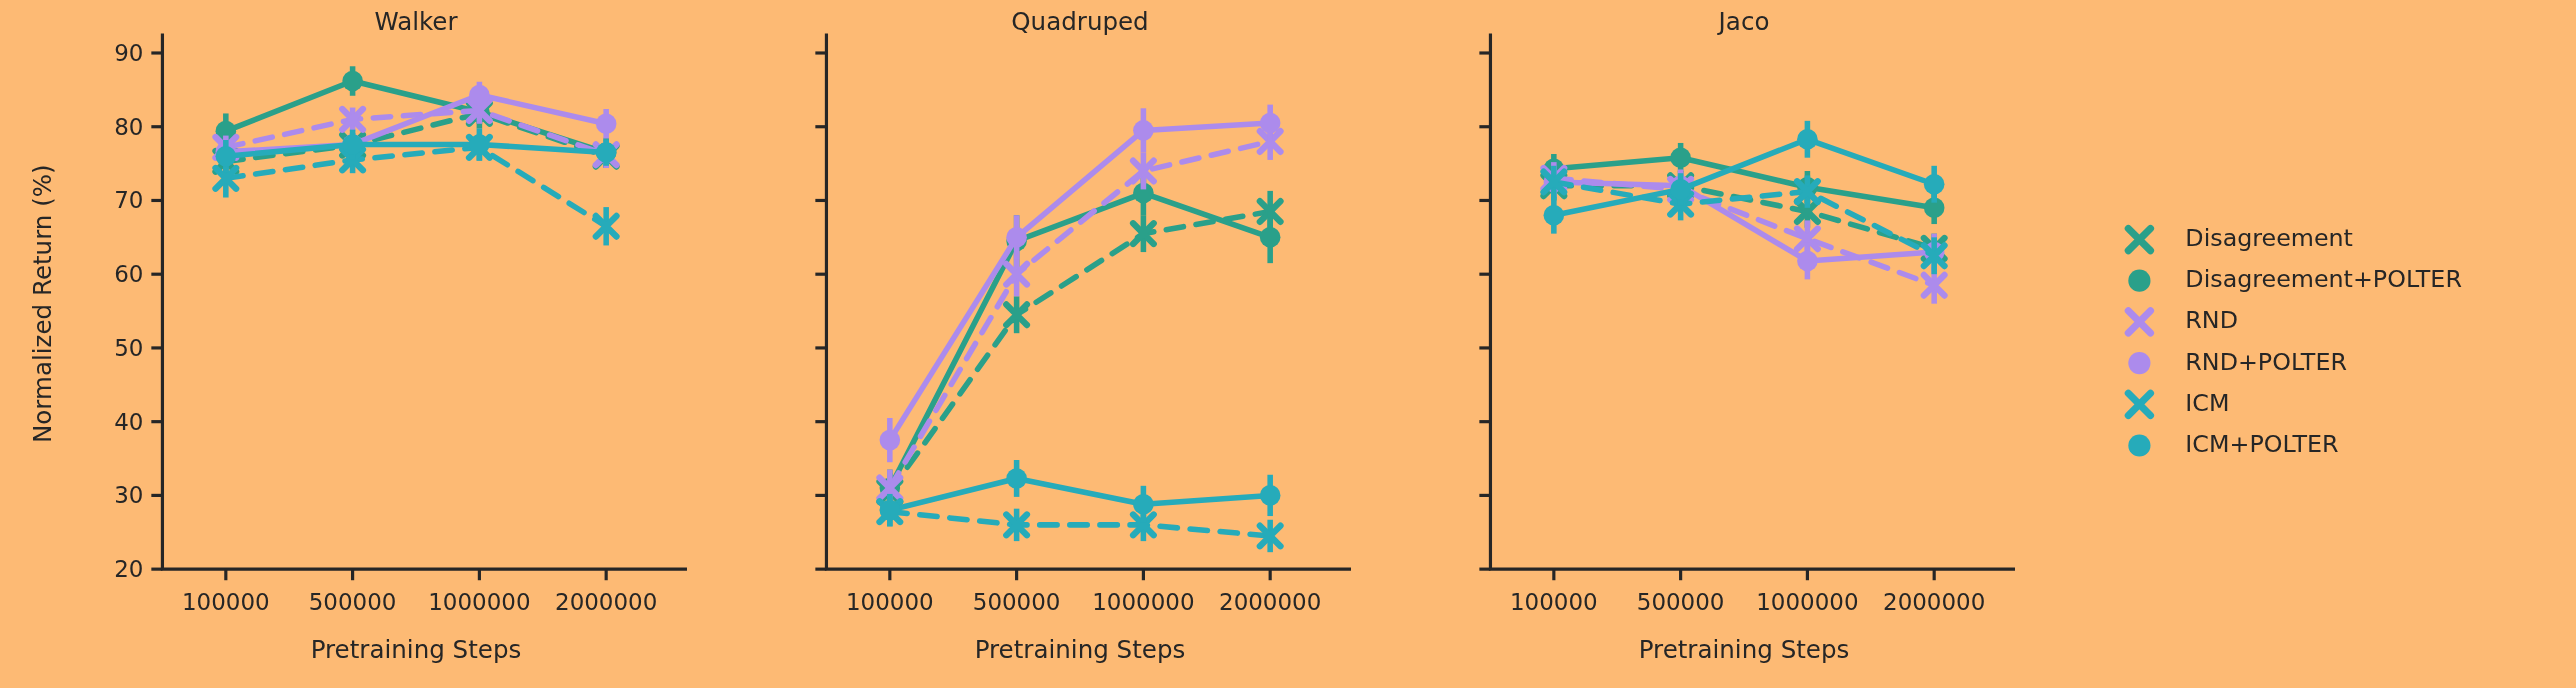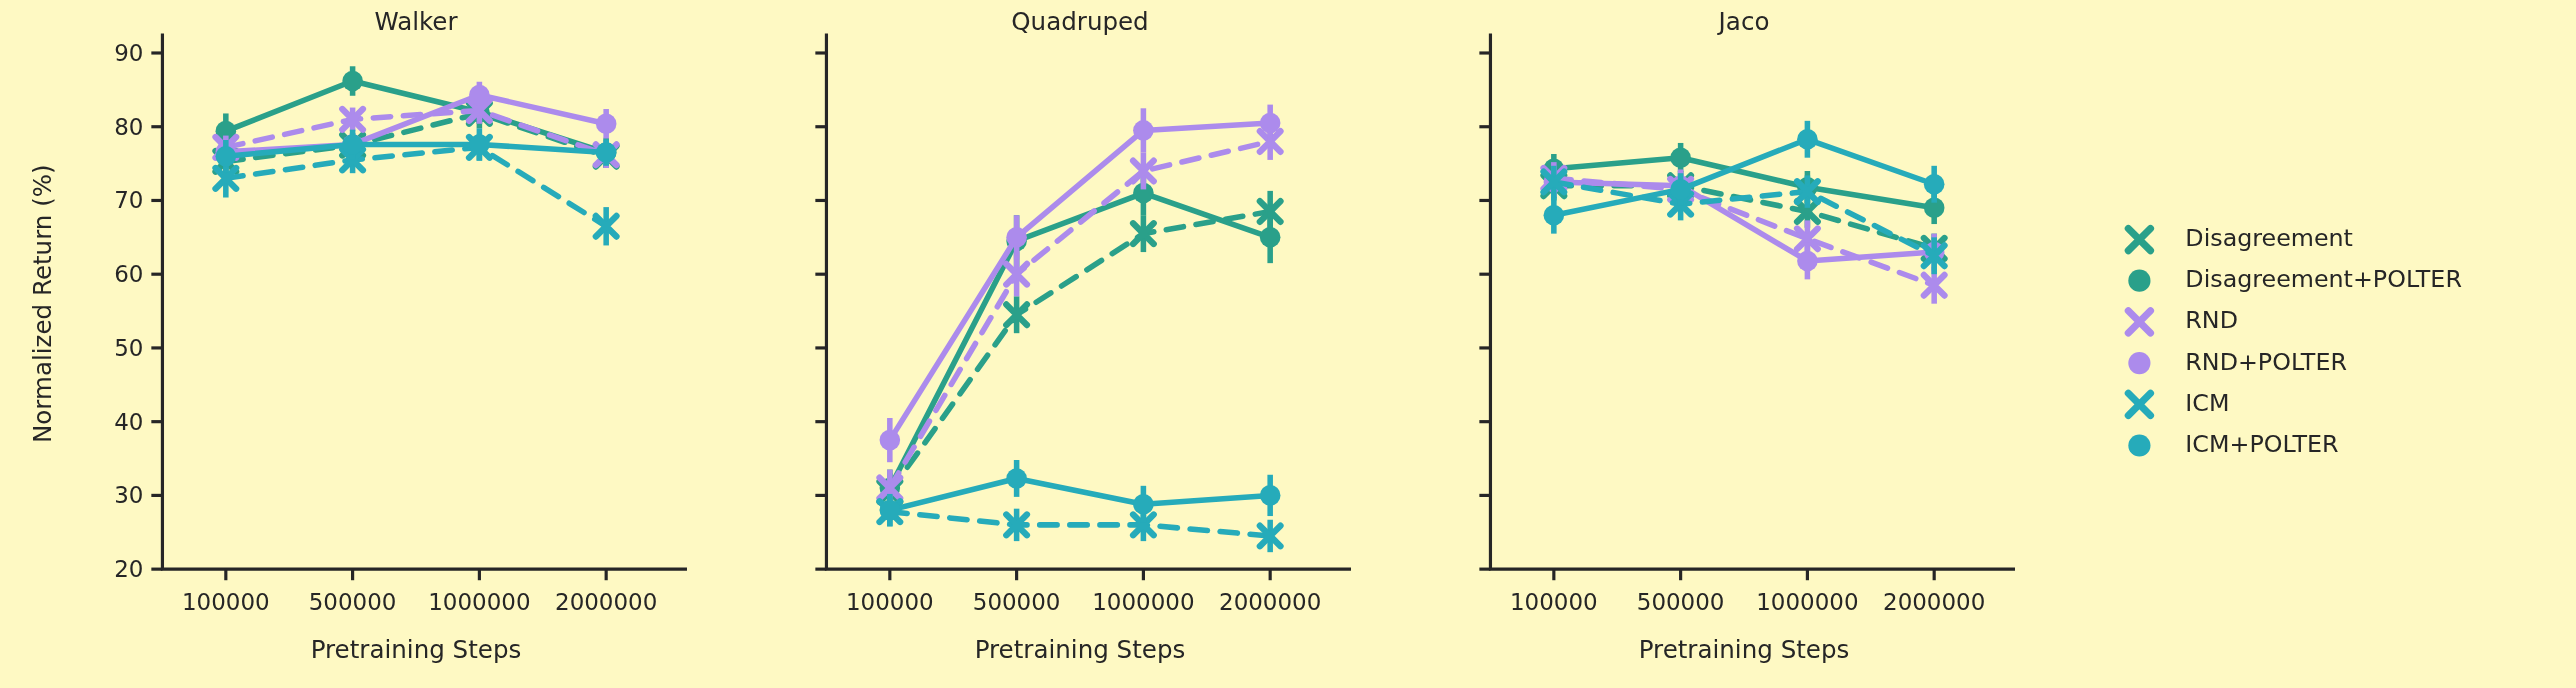"Walker" #figure { background: #fef9c3 -> #fdba74 }
